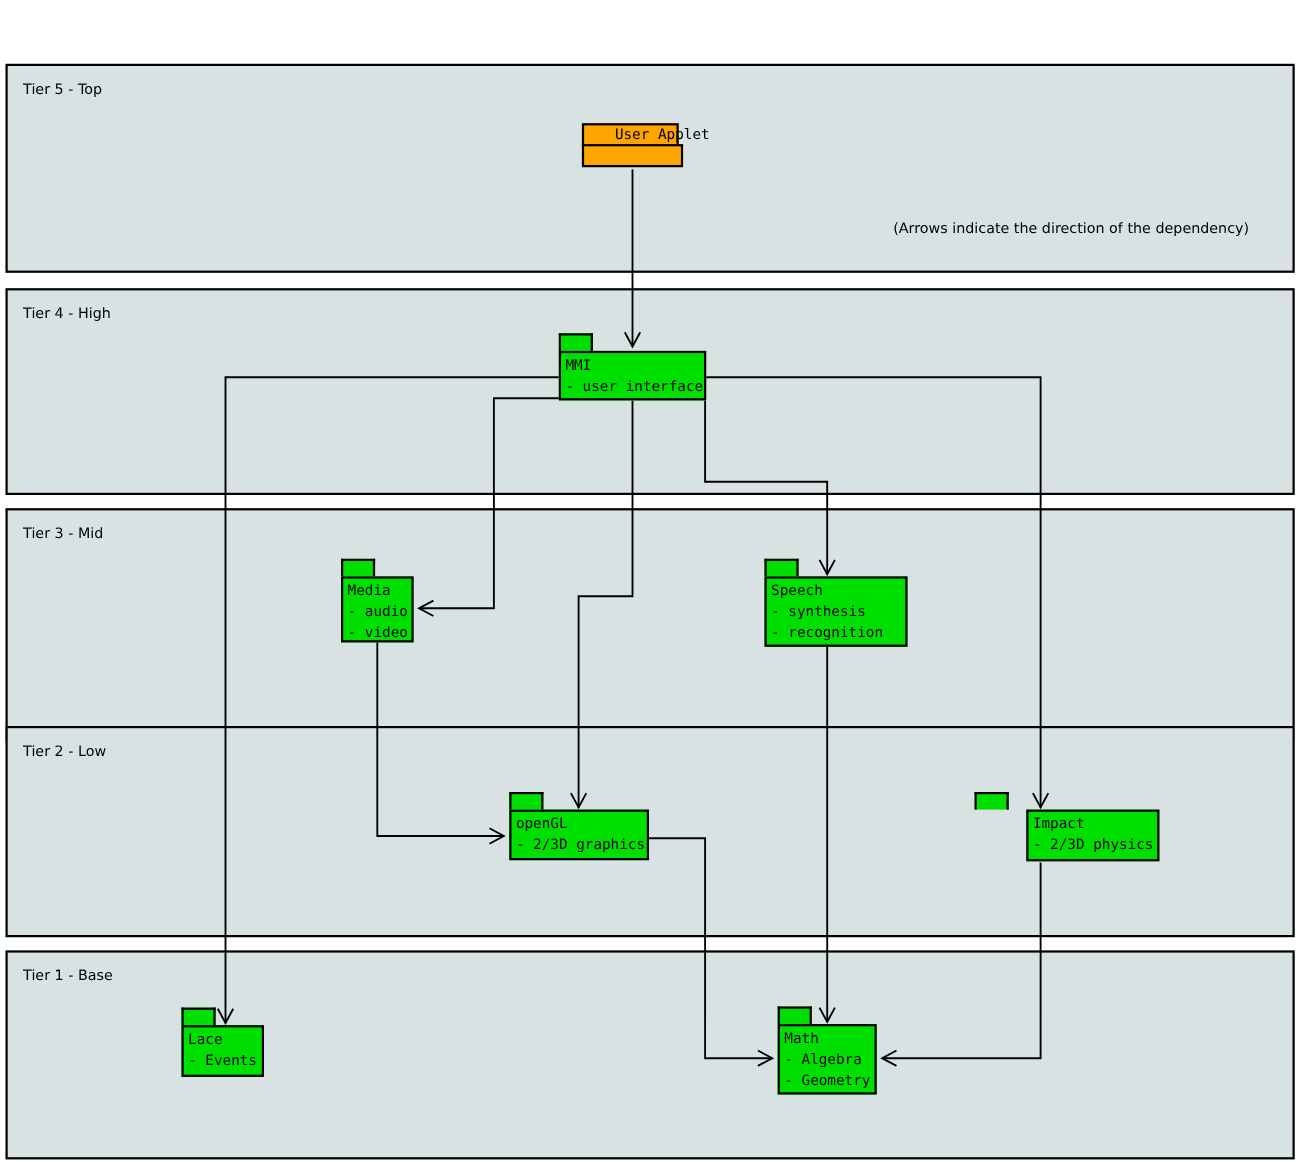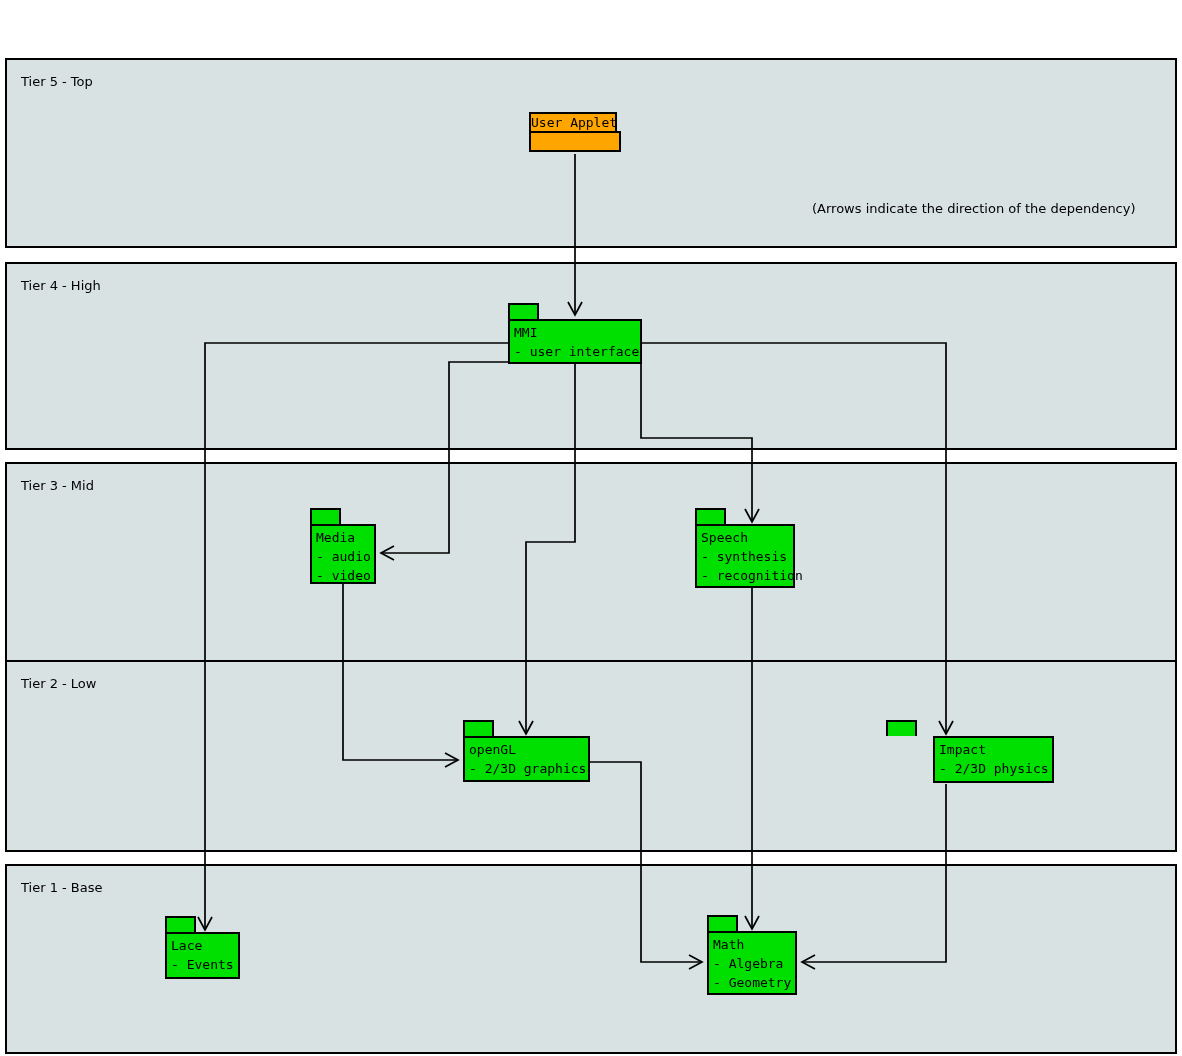"User Applet" .applet-label { padding-left: none -> 28px }
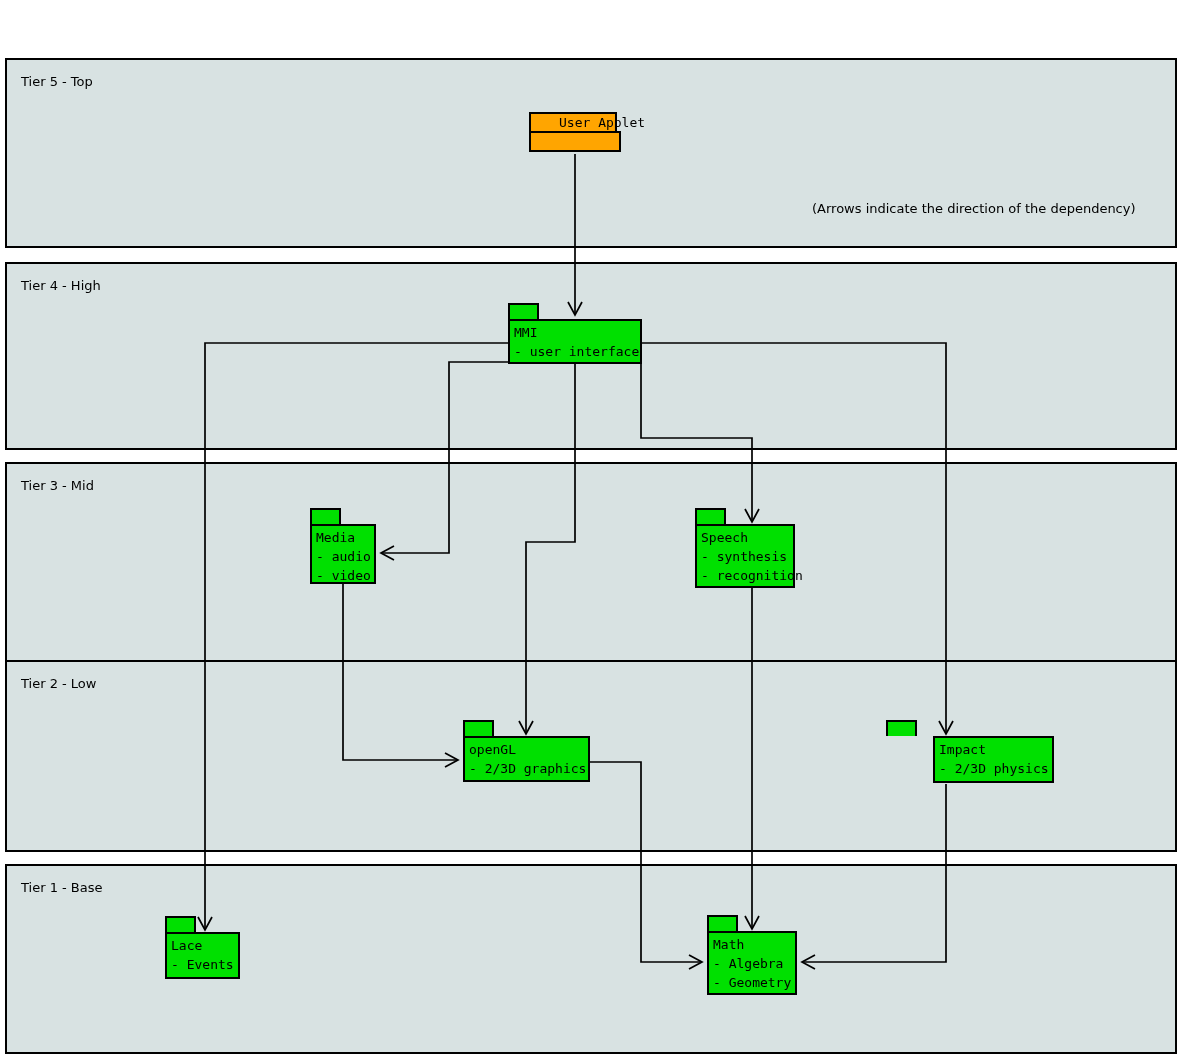"Speech" div.folder-body { width: 100px -> 130px }
